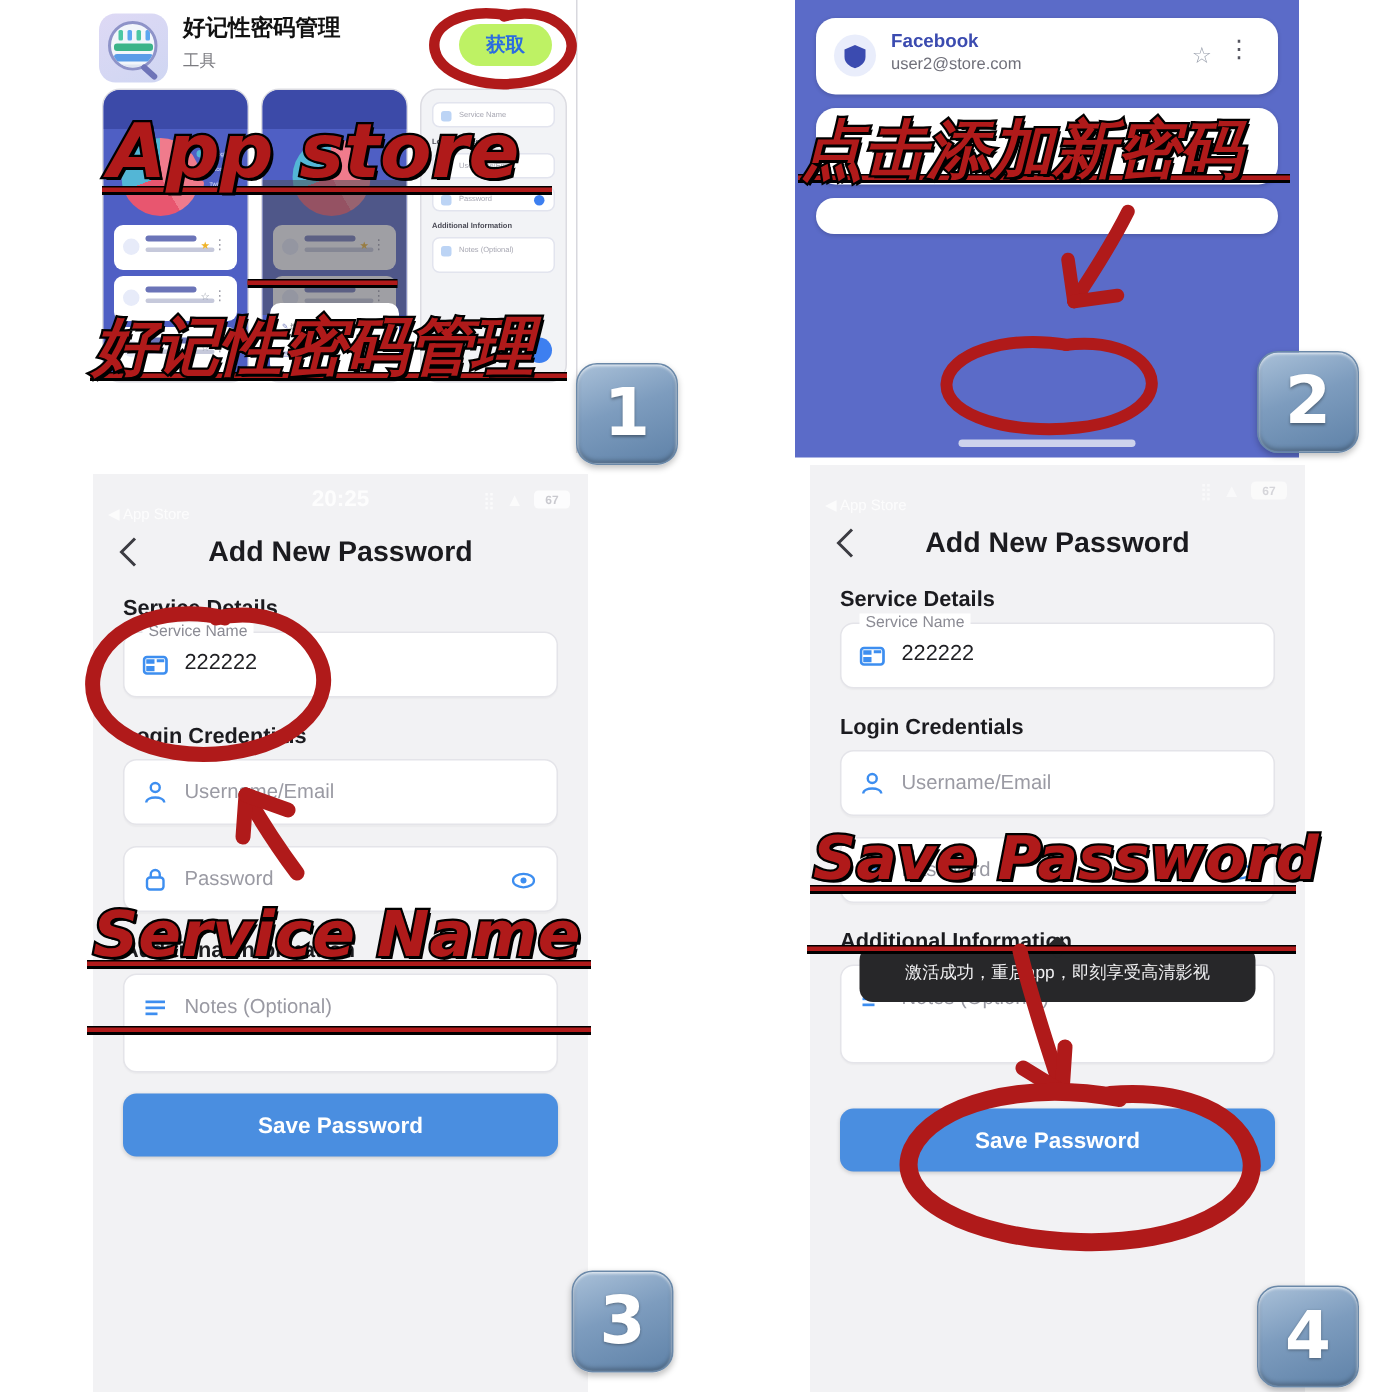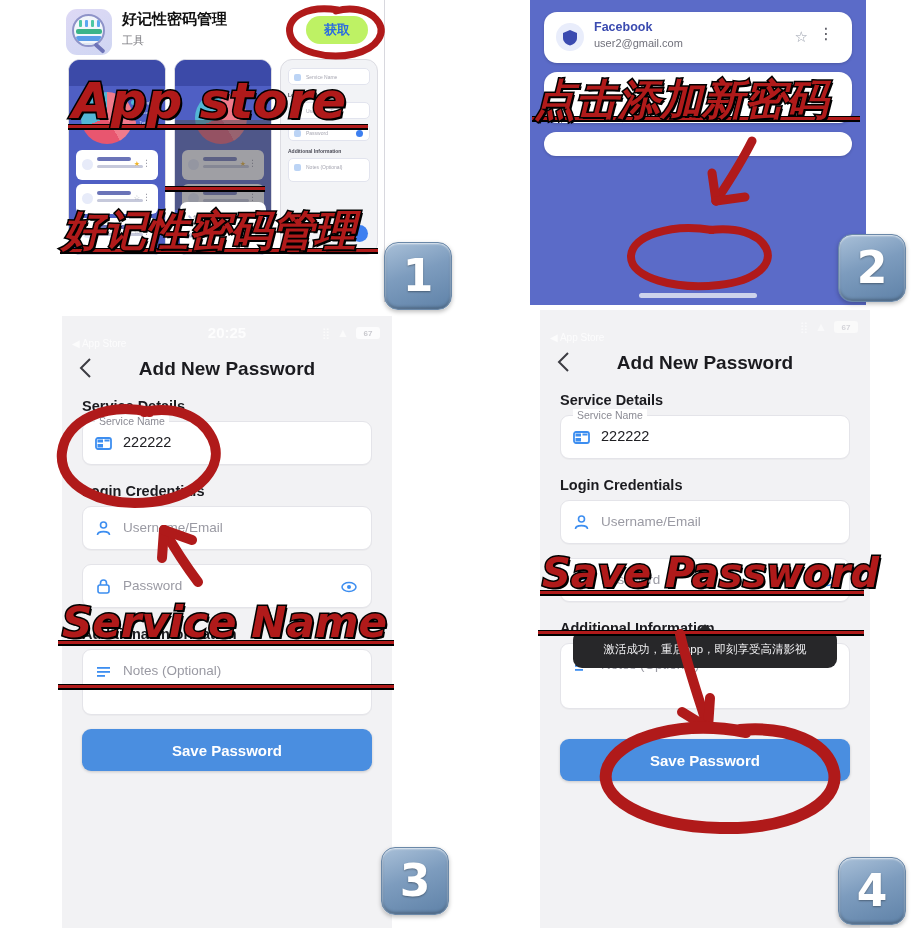"user2@gmail.com" div.p2-mail { text: user2@gmail.com -> user2@store.com }
